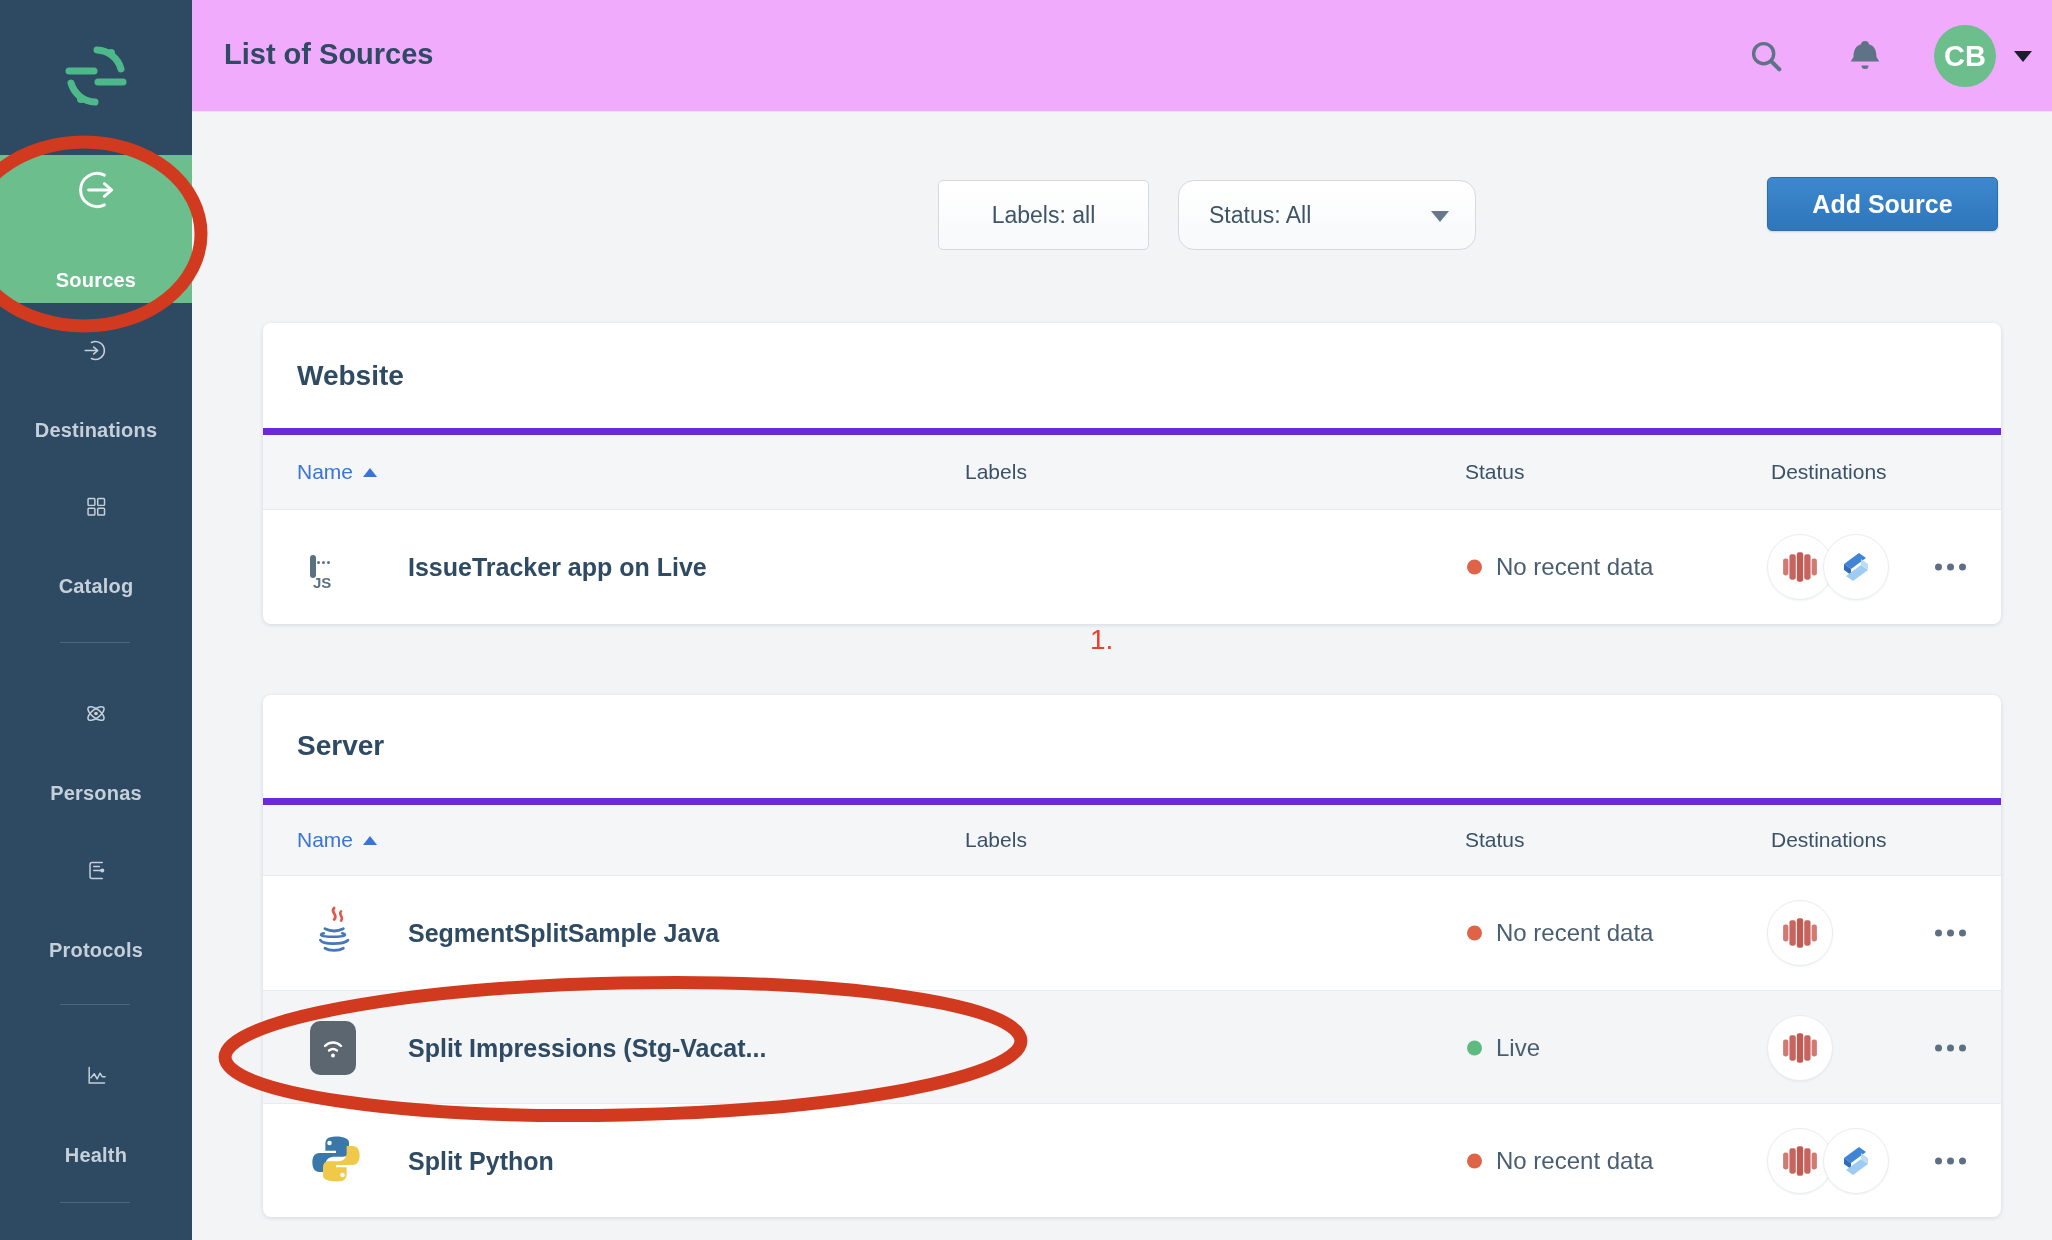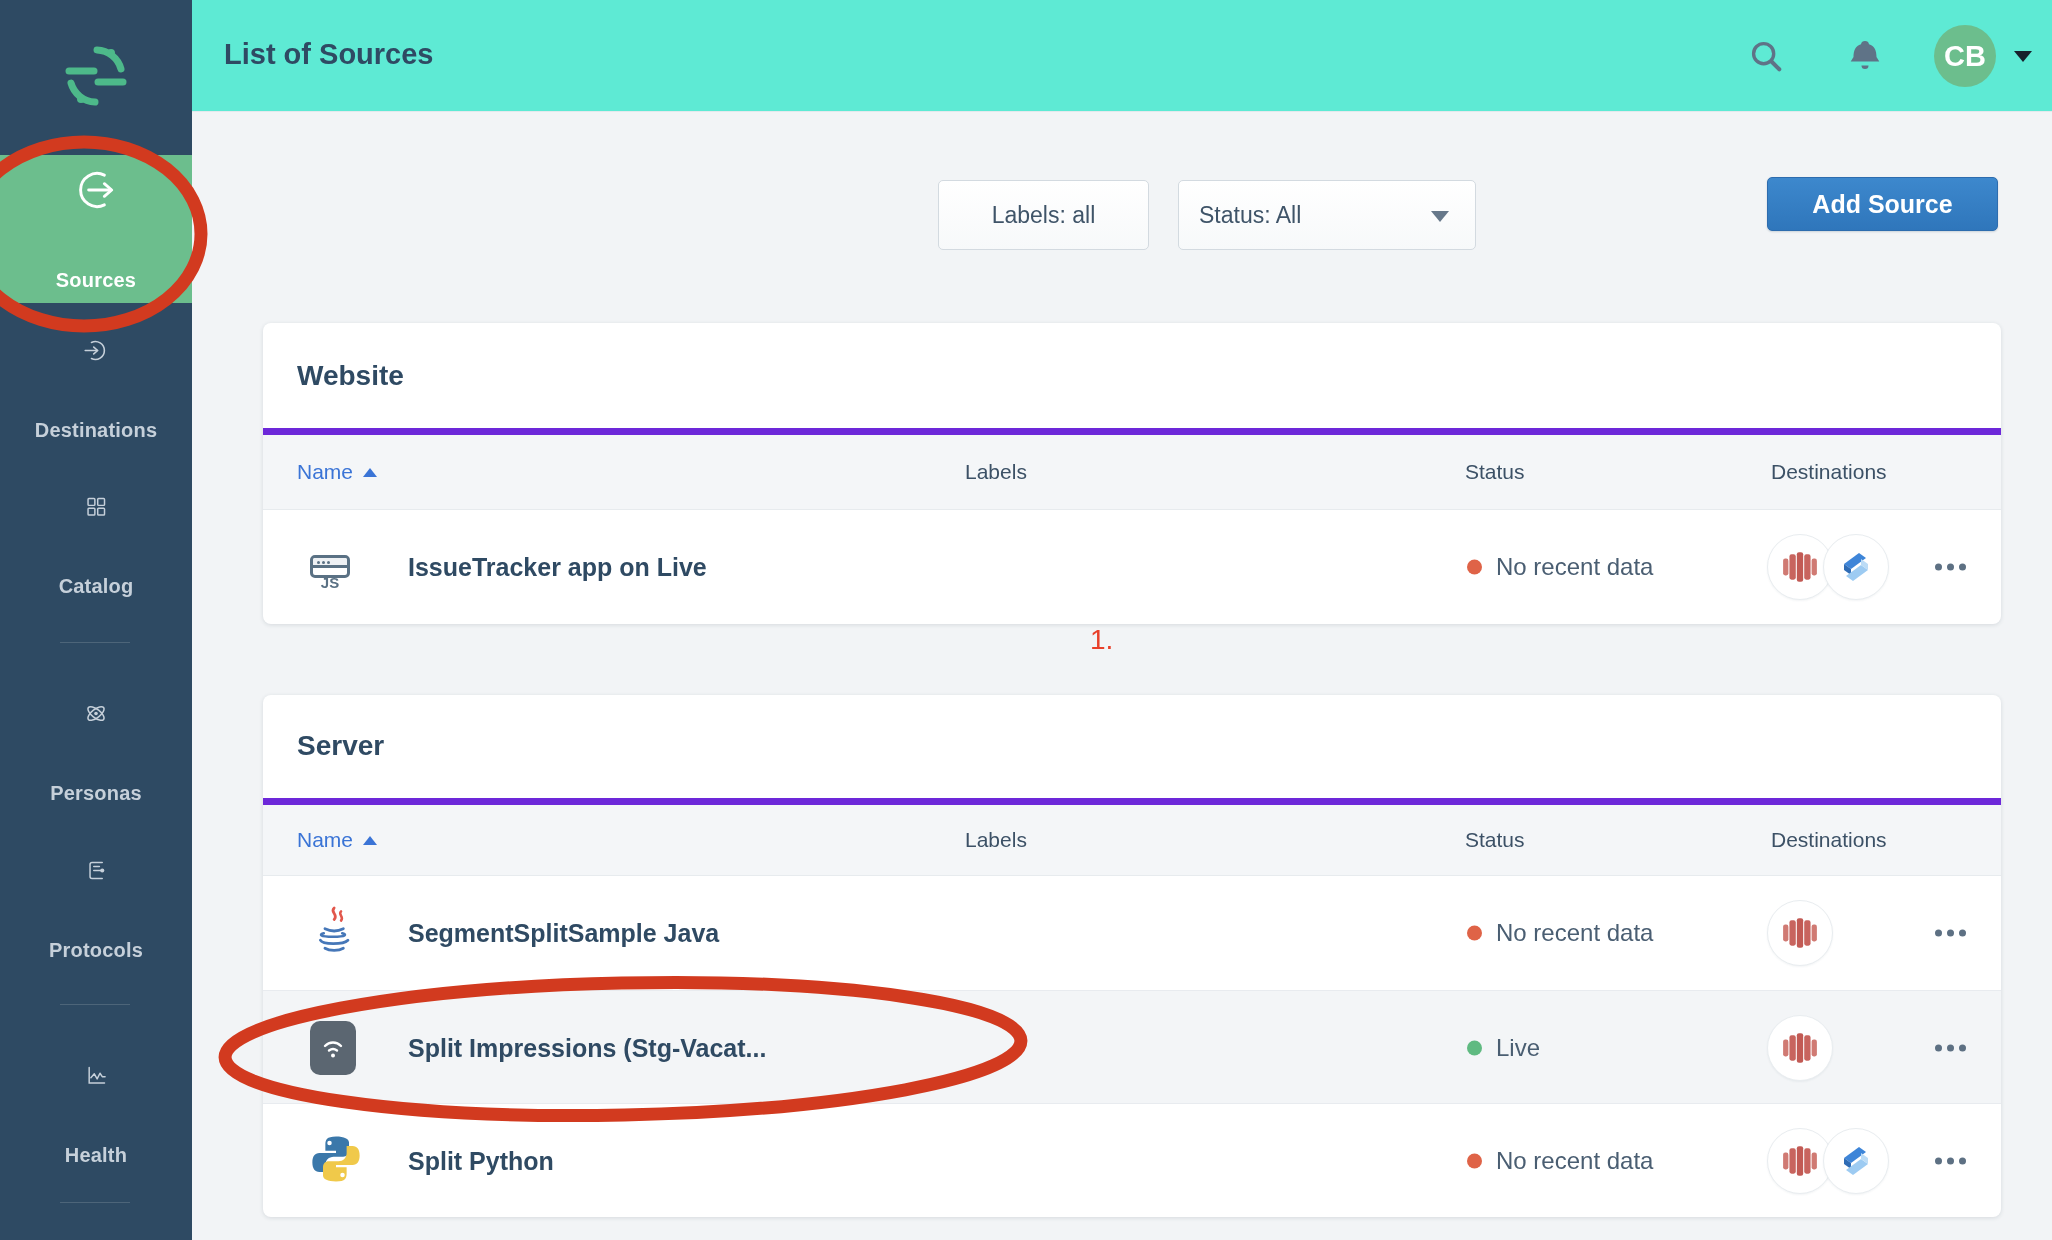"List of Sources" #topbar { background: #5eead4 -> #f0abfc }
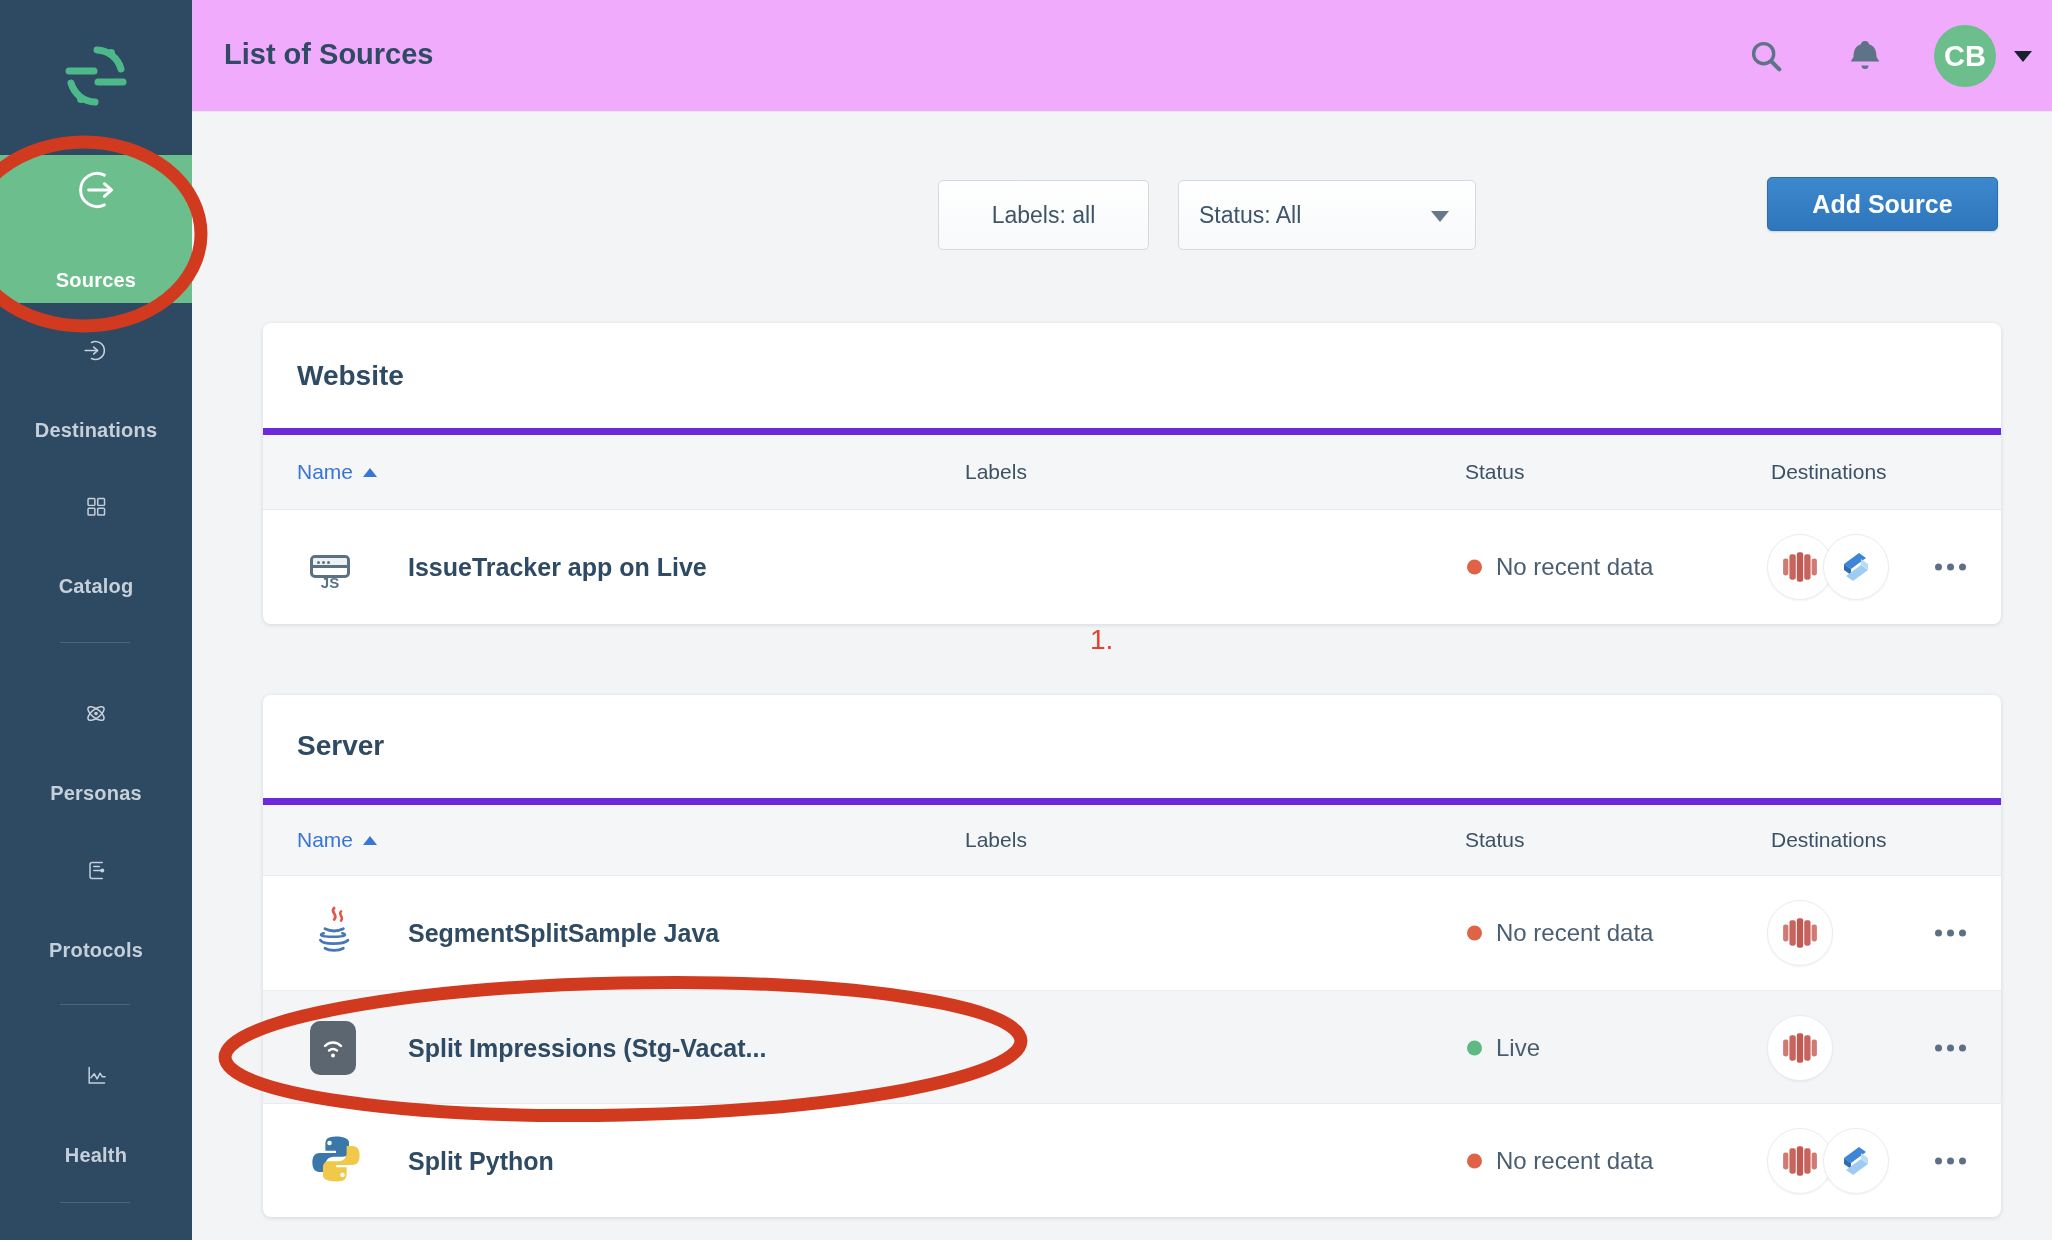"Status: All" #status-filter { border-radius: none -> 16px; padding-left: 20px -> 30px }
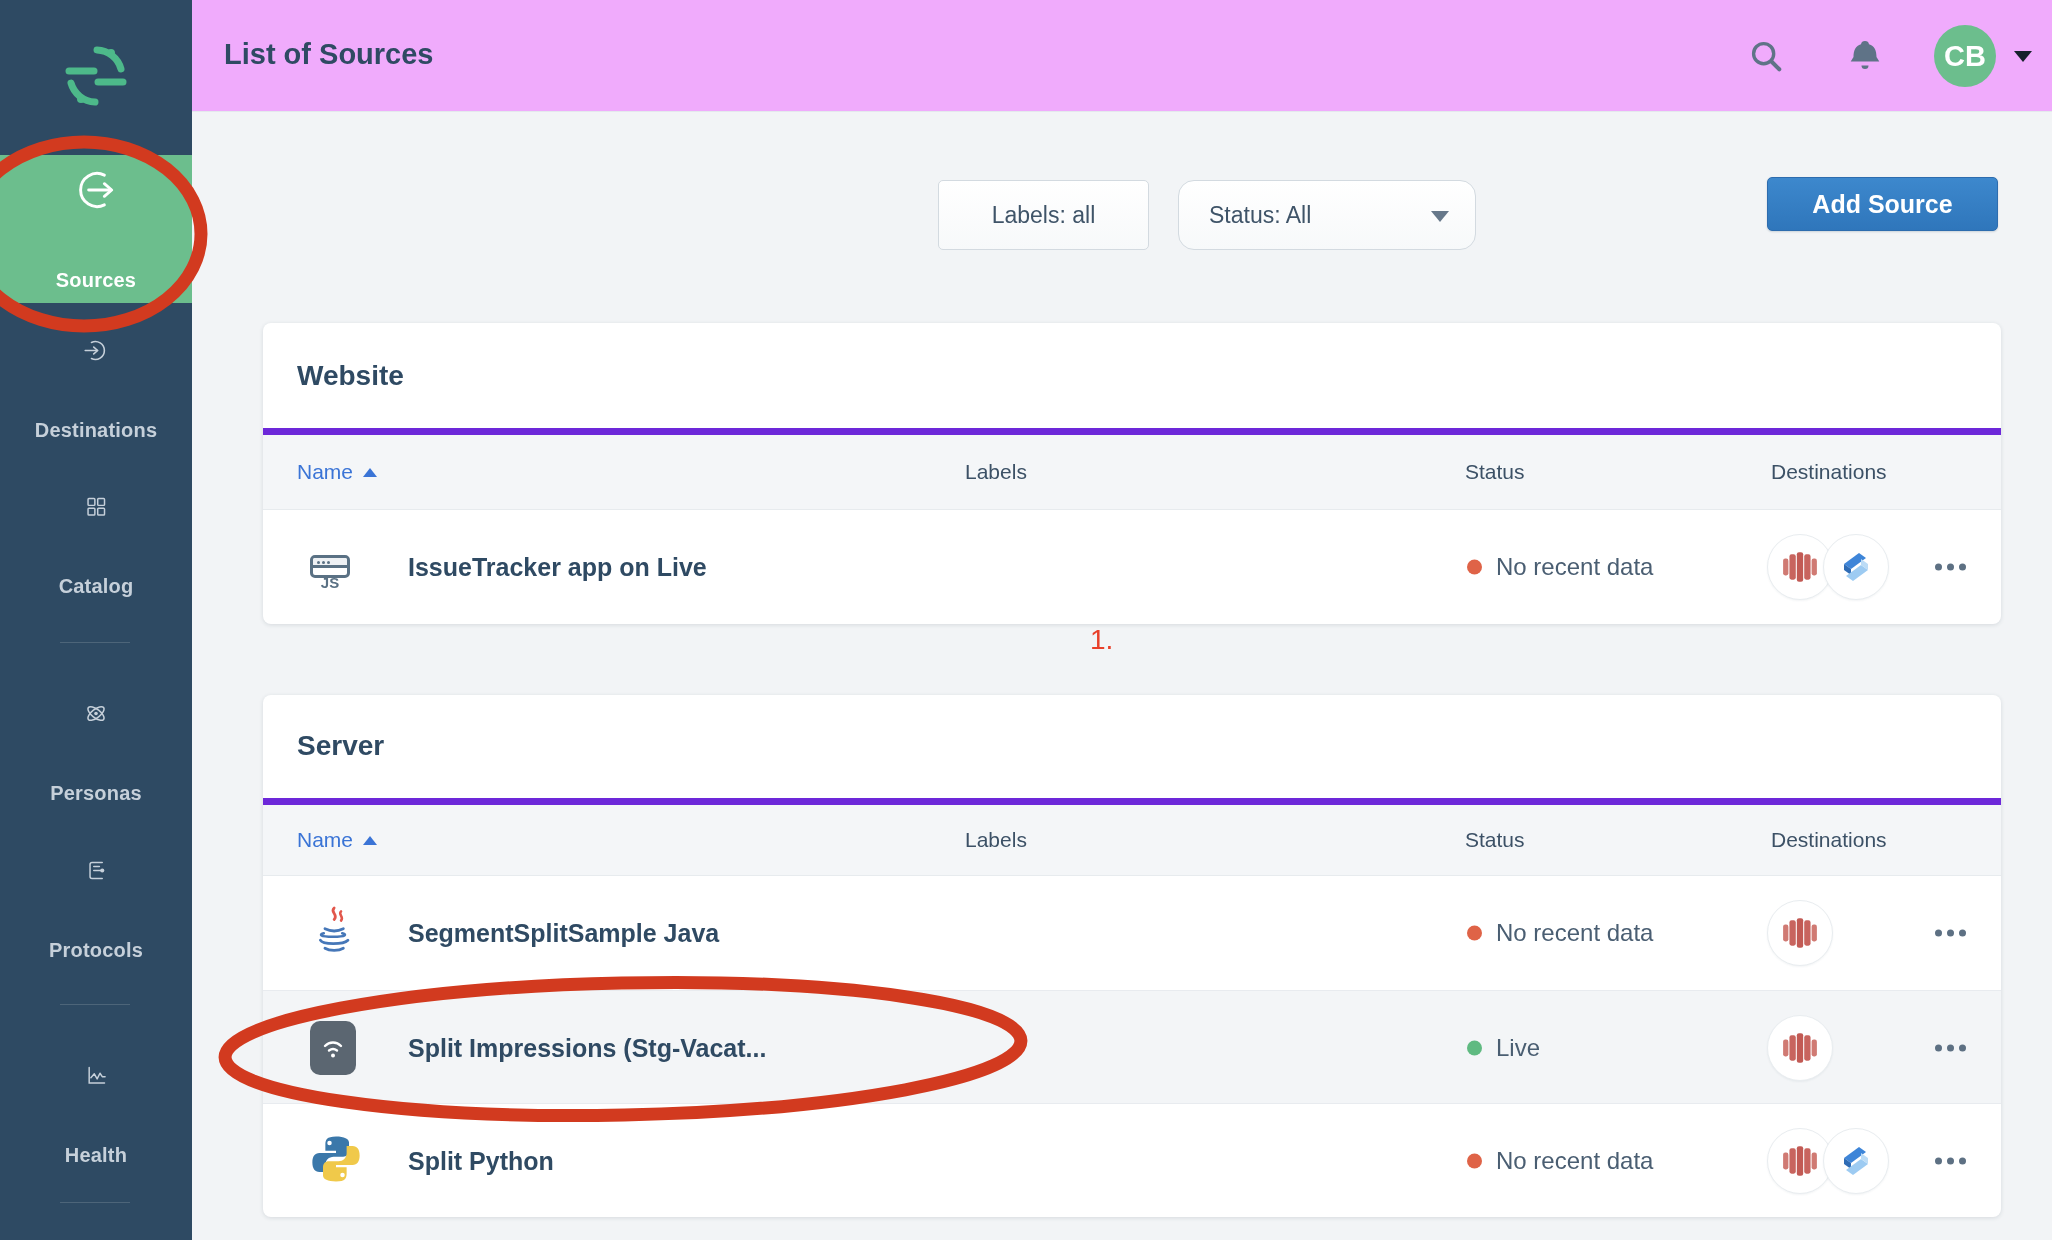"JS" .jsbox { padding-left: 34px -> none }
